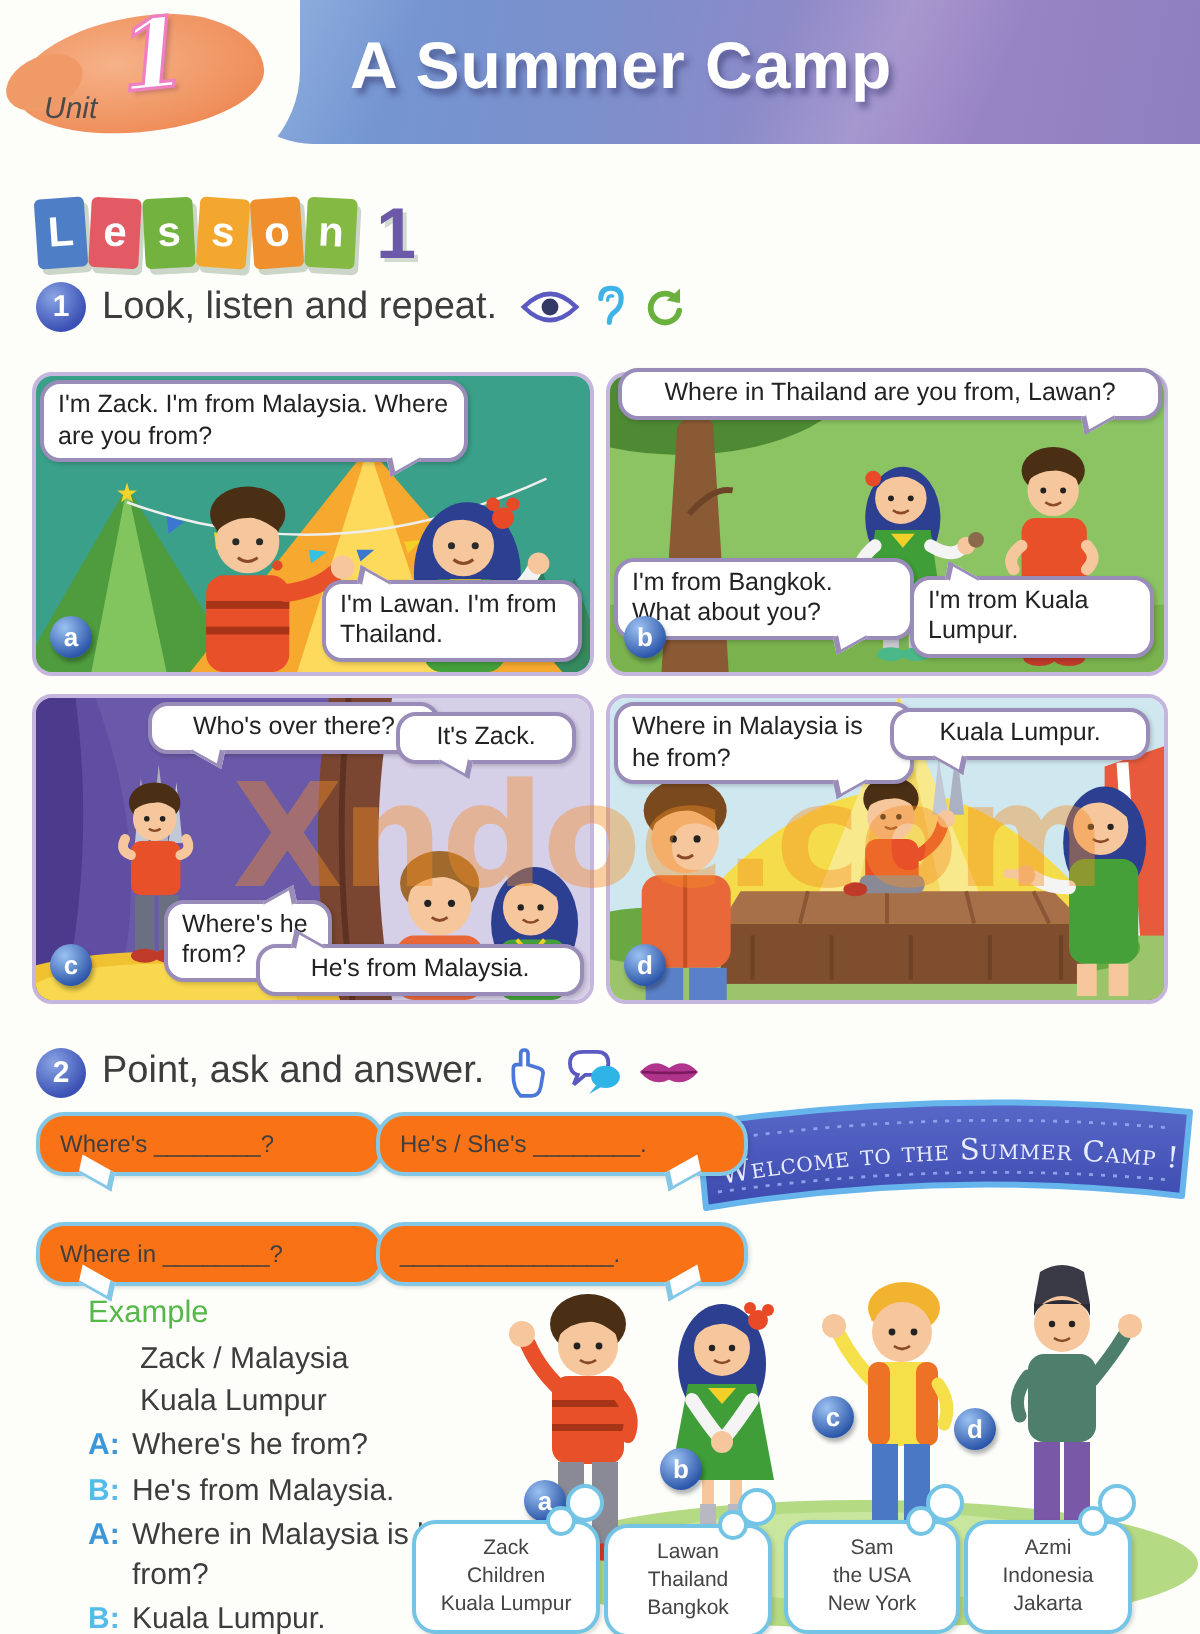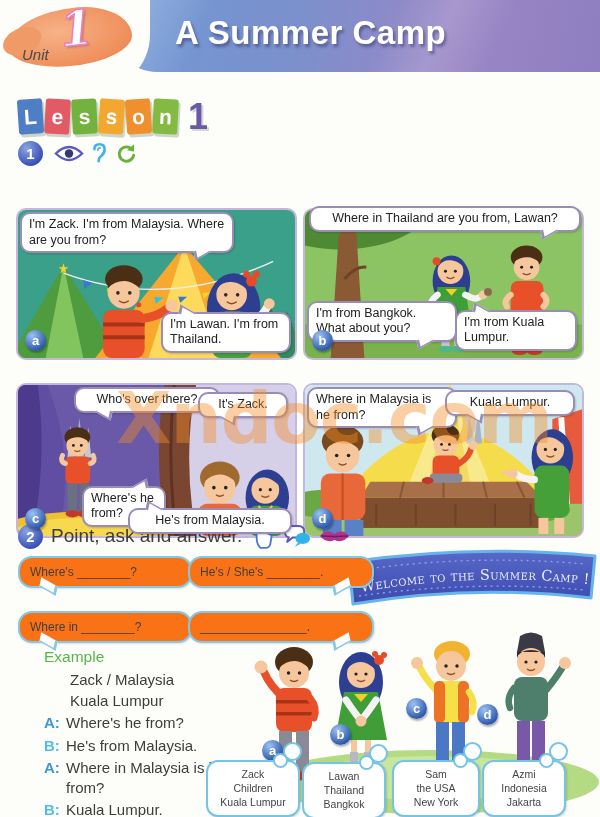"Look, listen and repeat." span.sec-title { html: none -> <span>Look, listen and repeat.</span> }
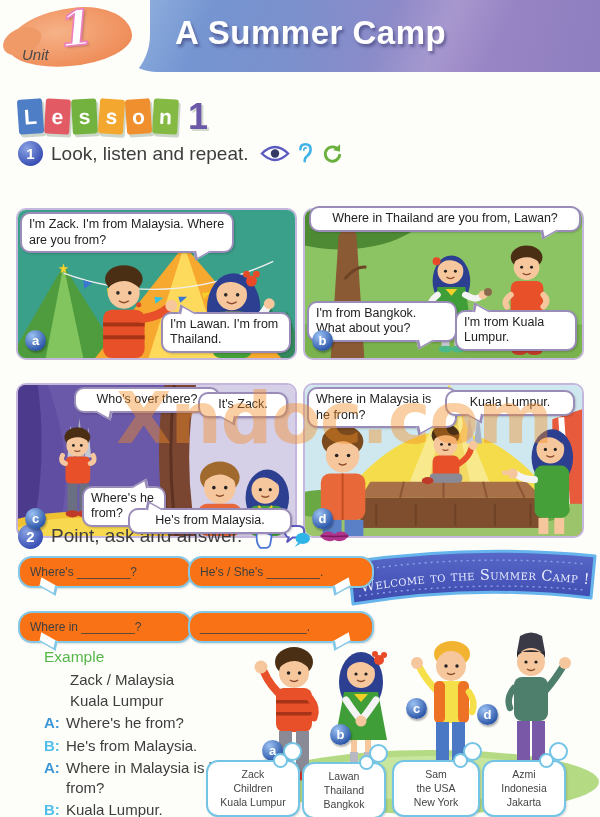"I'm Zack. I'm from Malaysia." .panels { gap: 23px 6px -> 9px 6px; top: 208px -> 186px }
